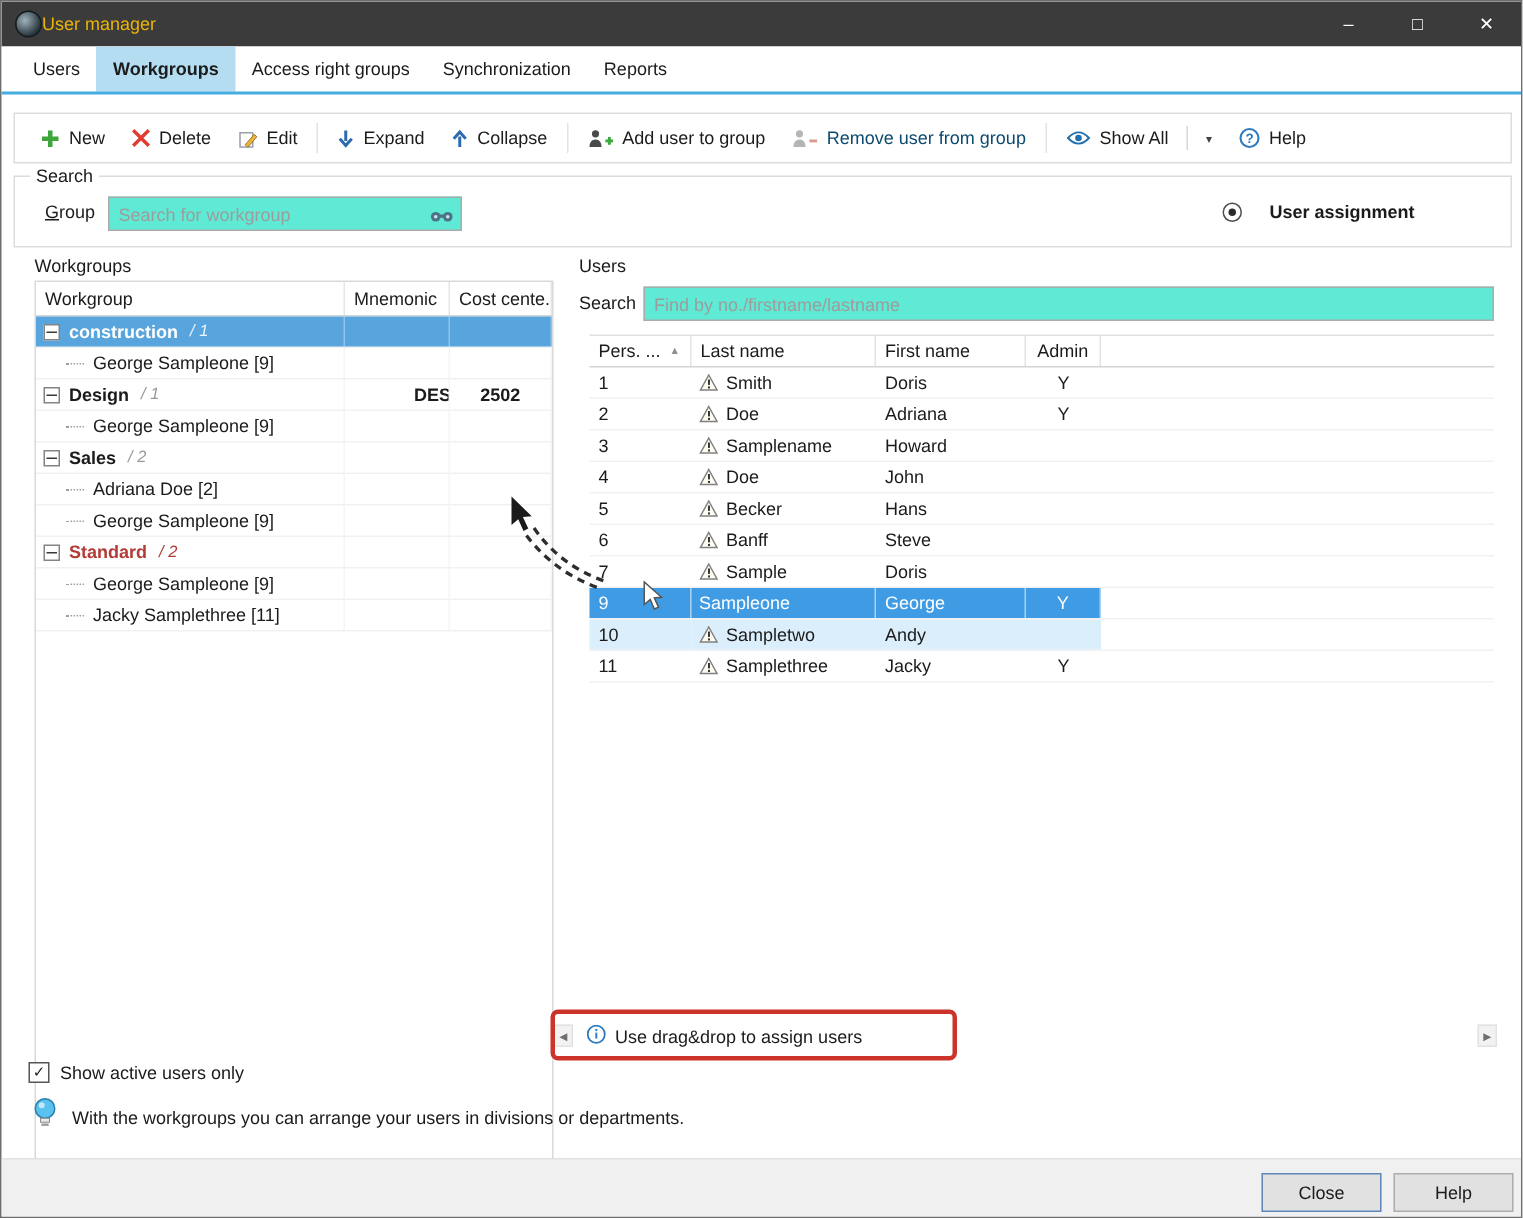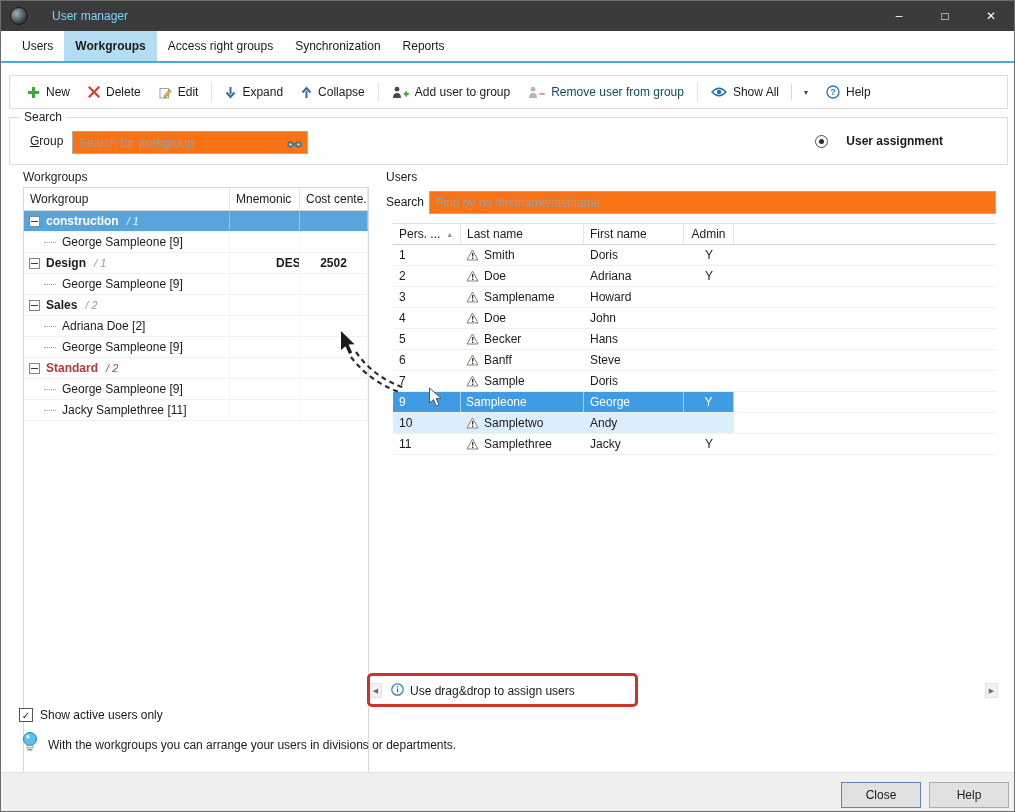"User manager" #title { color: #7dd3fc -> #eab308; margin-left: 24px -> 0 }
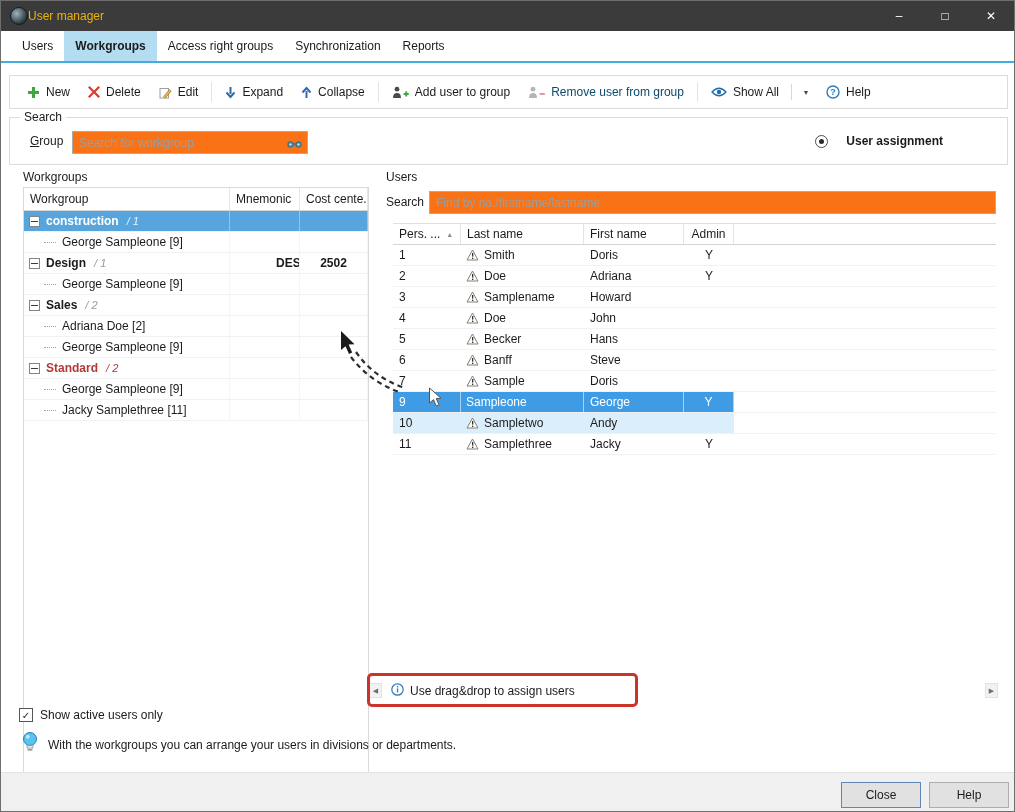"Search for workgroup" .txt { background: #f97316 -> #5eead4 }
